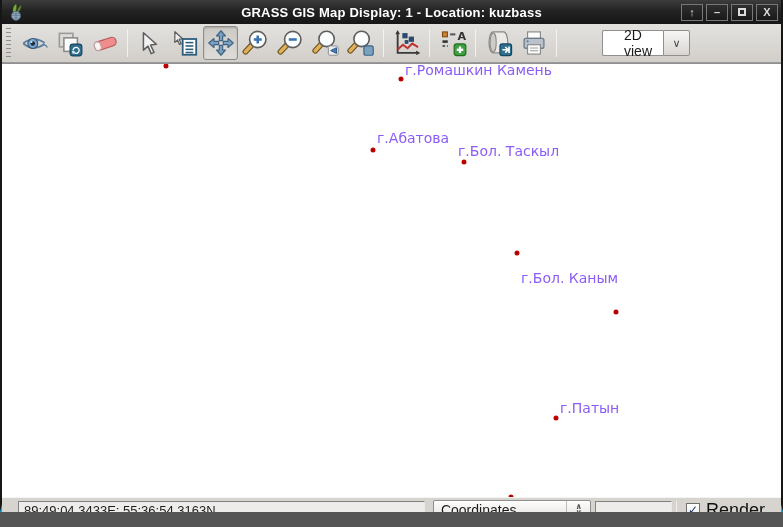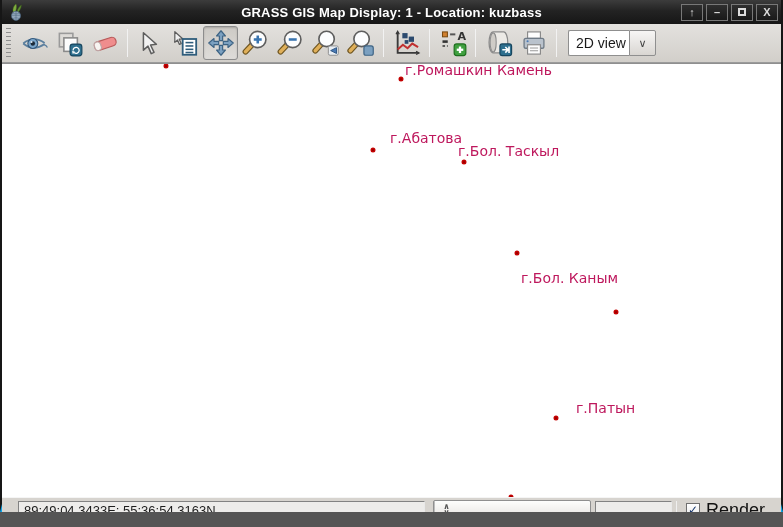"2D view" .viewmode-field { margin-left: none -> 34px; padding-left: 7px -> 21px }
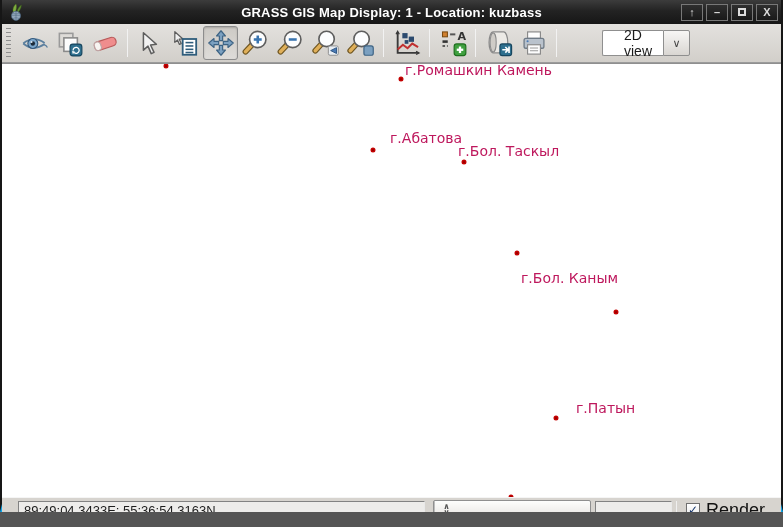"г.Ромашкин Камень" .map-label { color: #be185d -> #8b5cf6 }
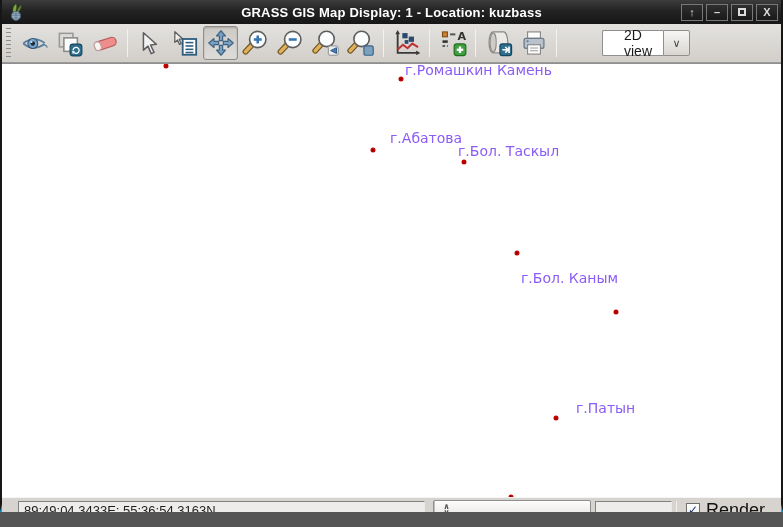"г.Абатова" div.map-label { left: 388px -> 375px }
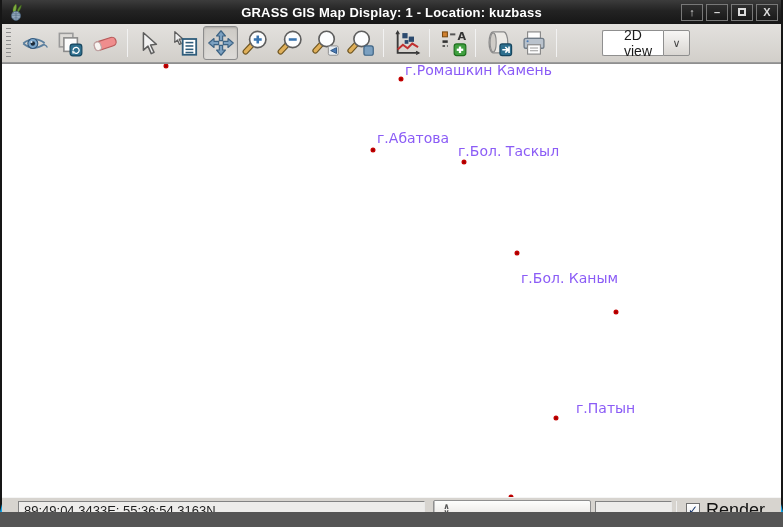"г.Патын" div.map-label { margin-left: 16px -> none }
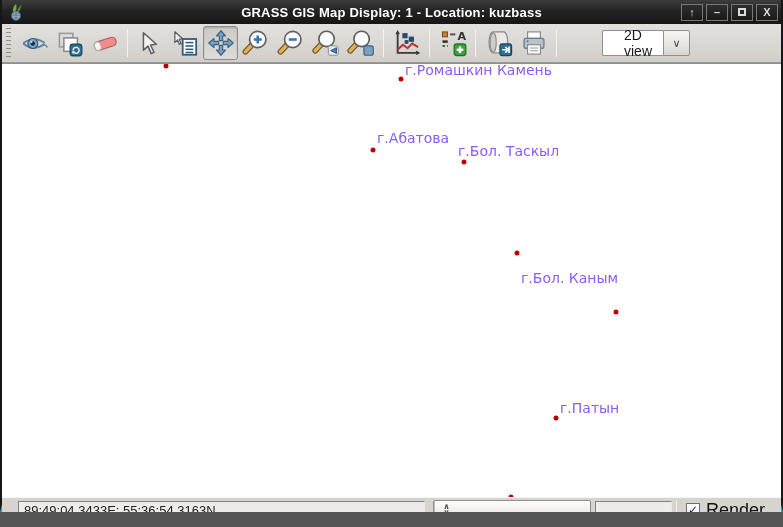"Coordinates" div.combo-text { html: none -> <div>Coordinates</div> }
